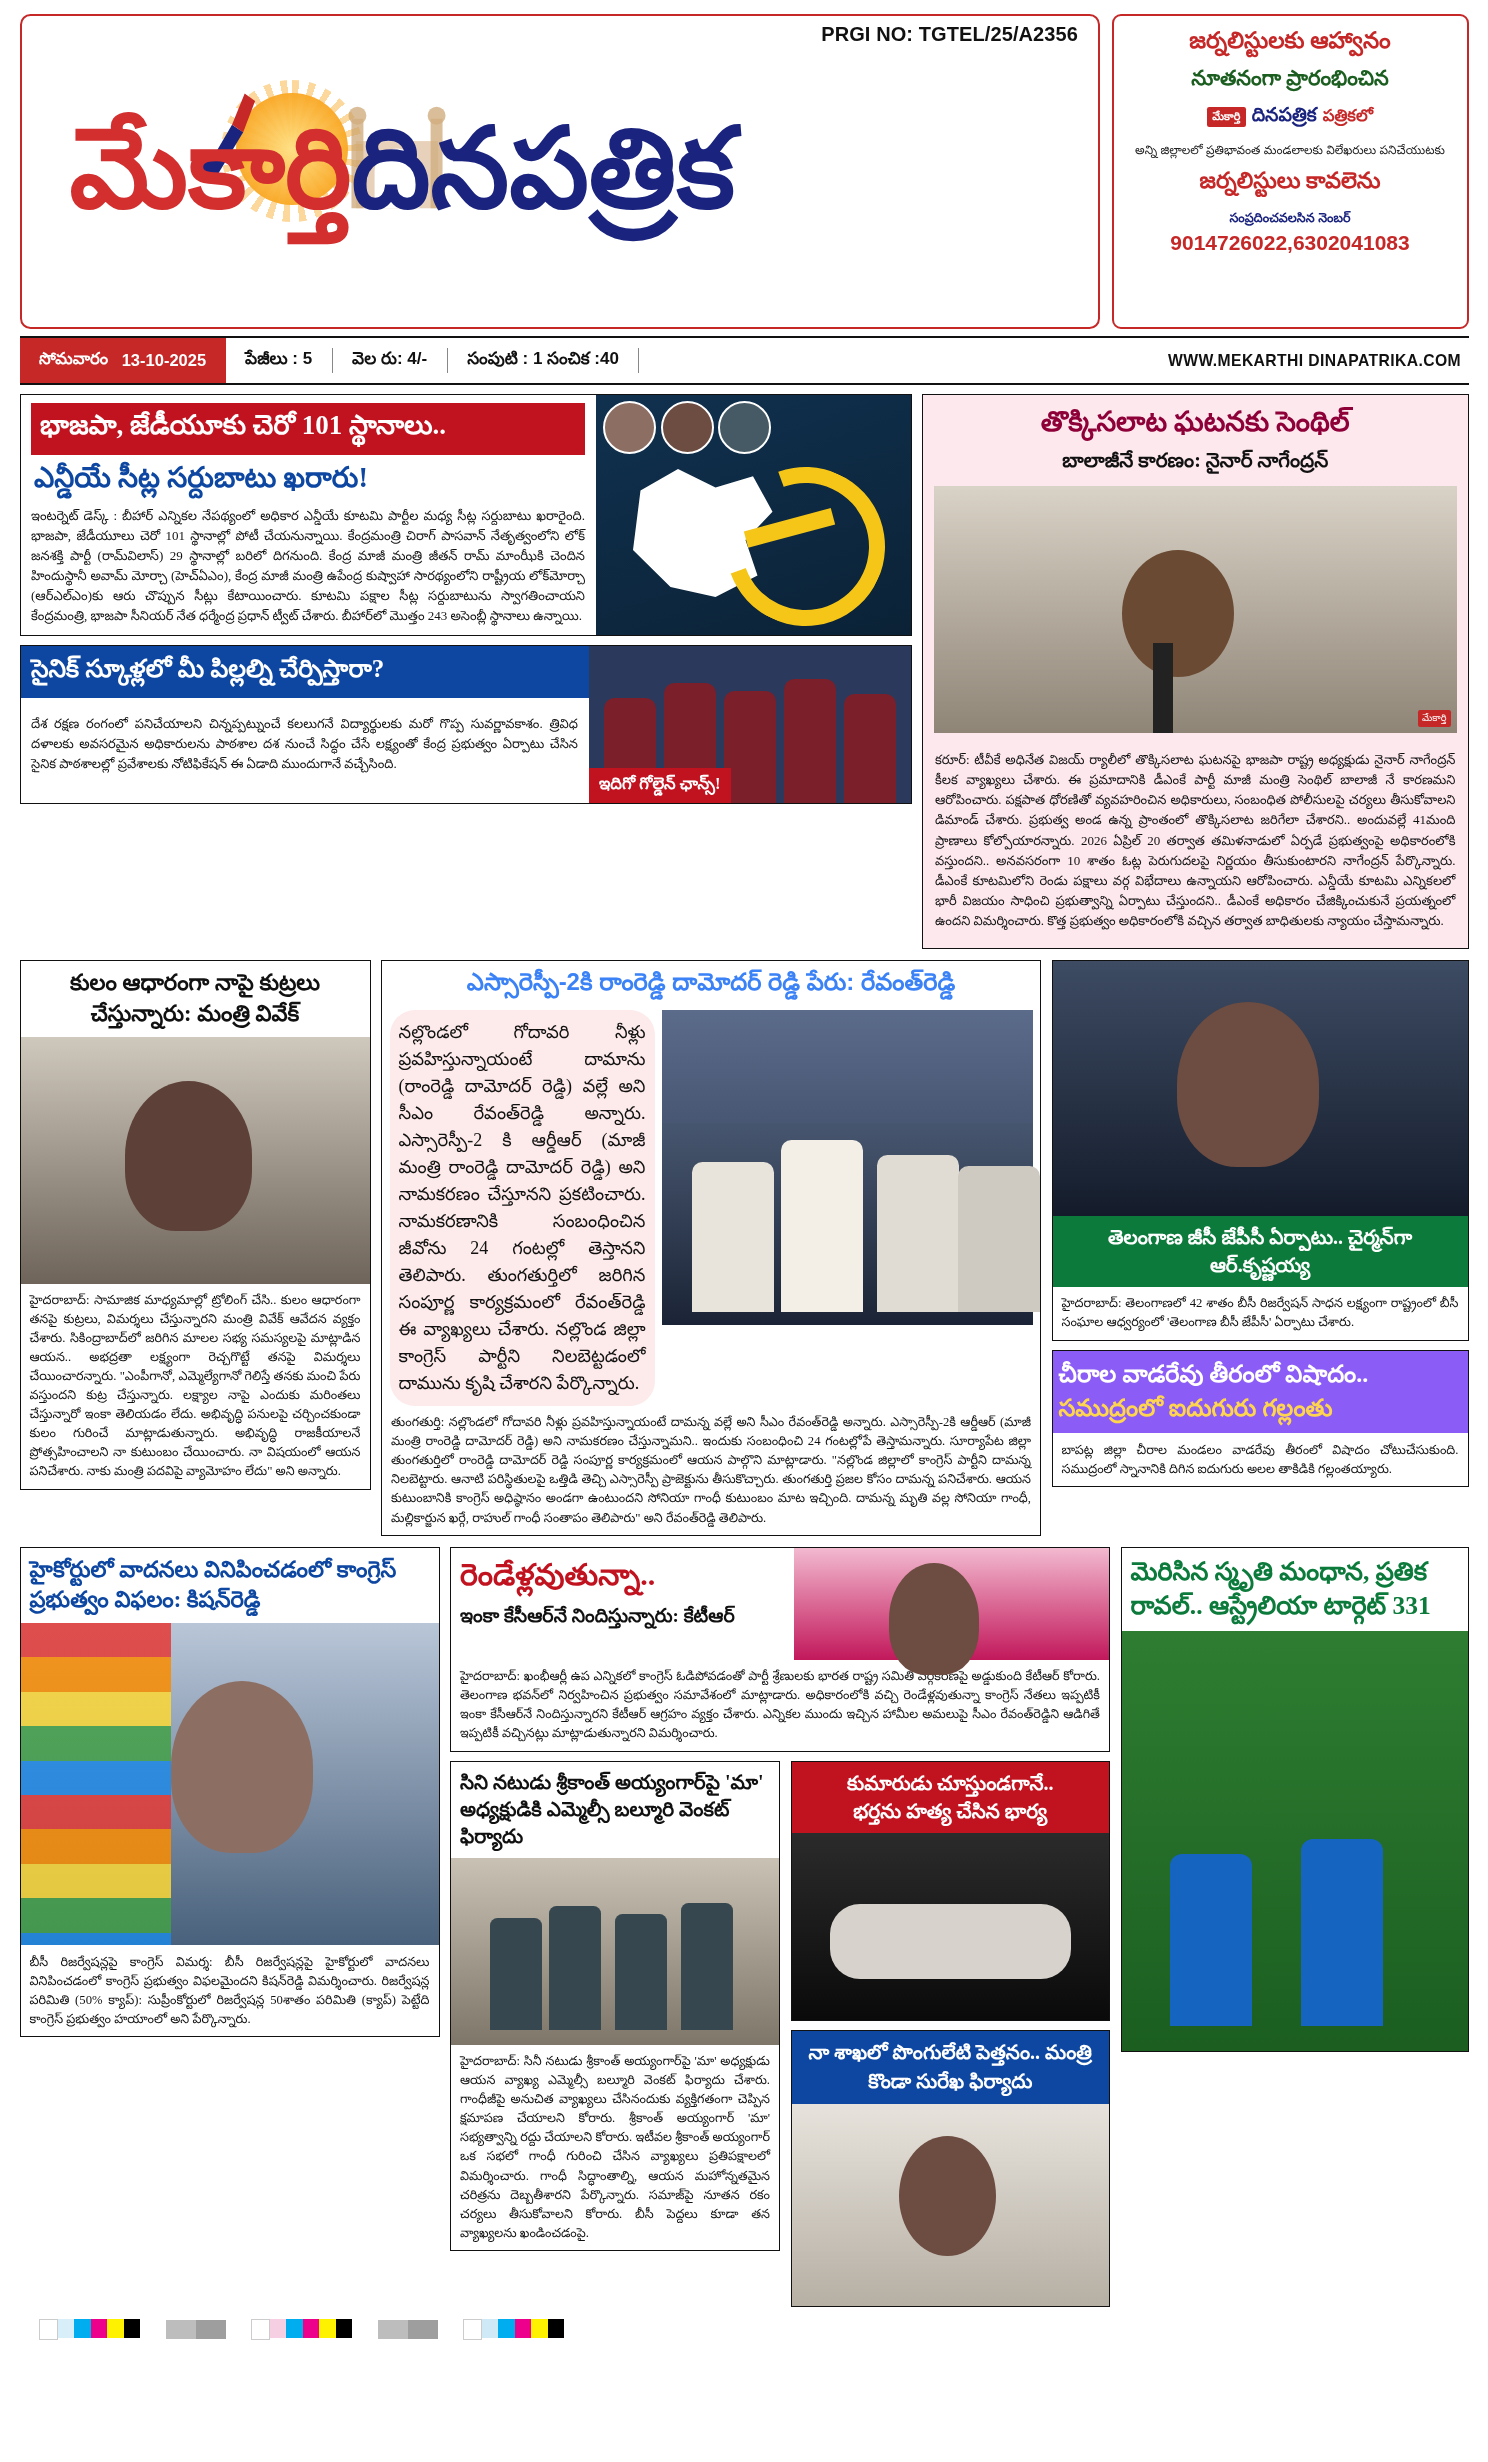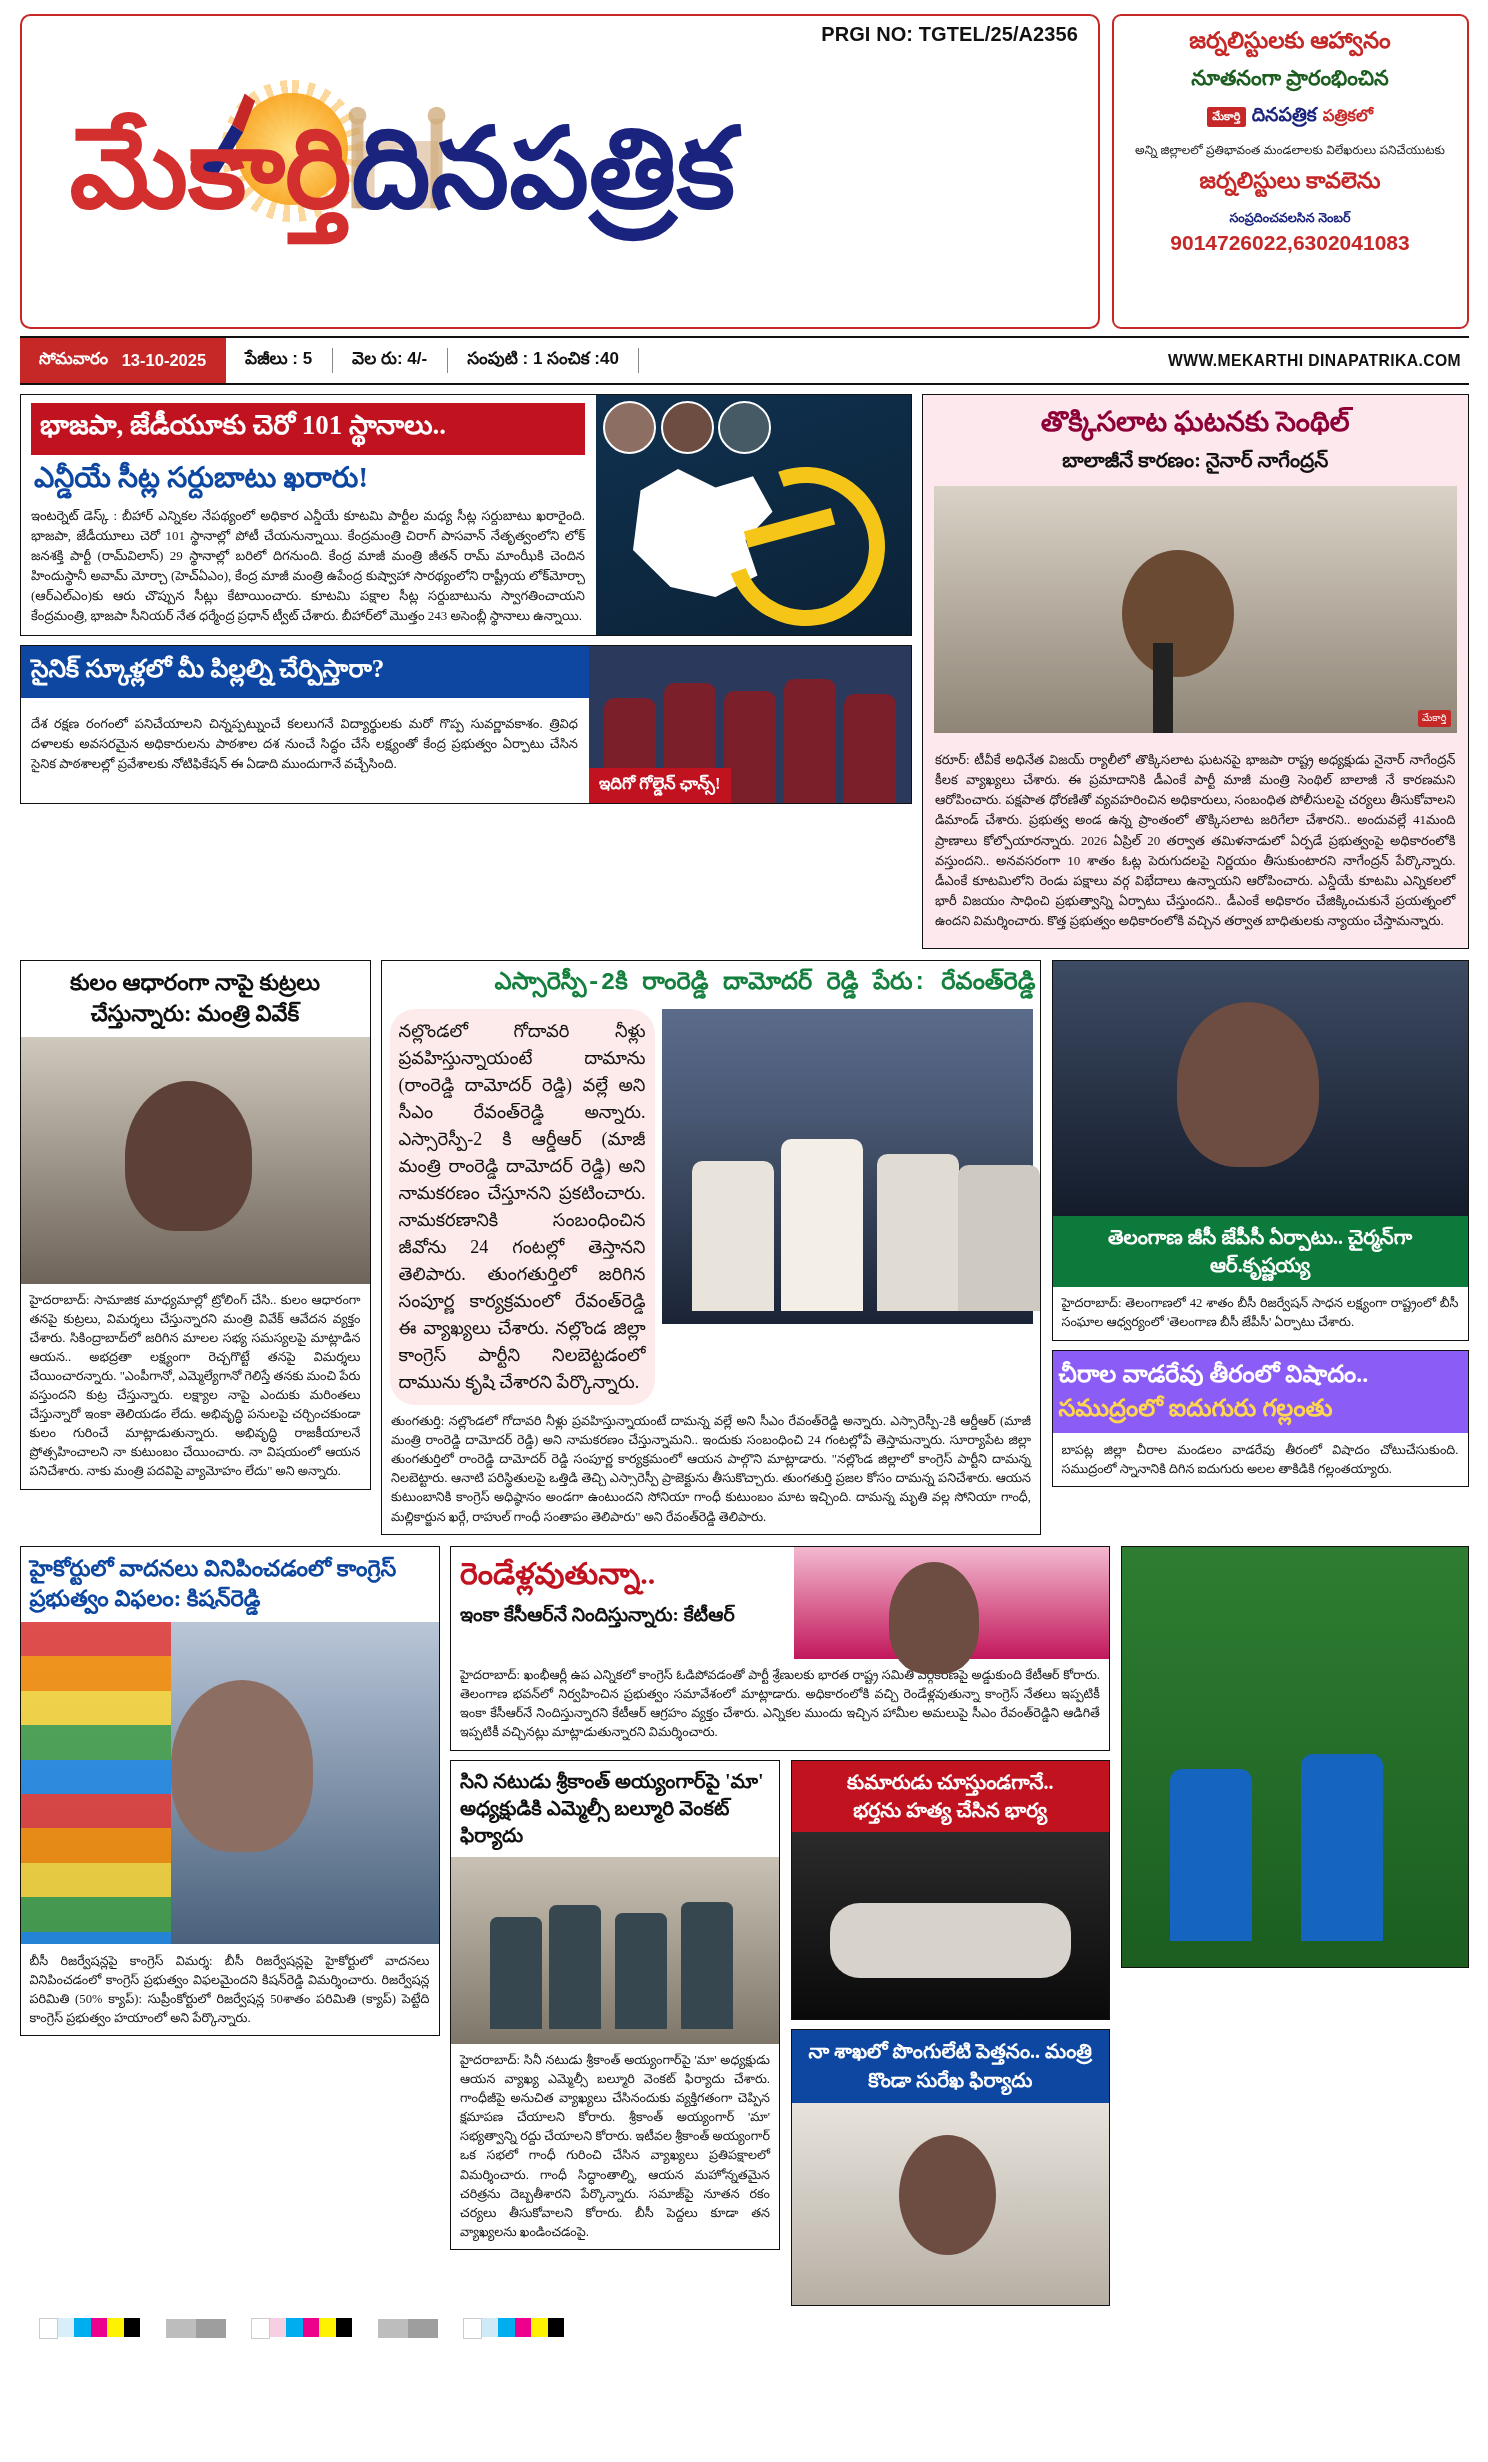"ఎస్సారెస్పీ-2కి రాంరెడ్డి దామోదర్ రెడ్డి" .b2blue { color: #15803d -> #3b82f6; font-family: Liberation Mono, monospace -> Liberation Sans, sans-serif; text-align: right -> center }
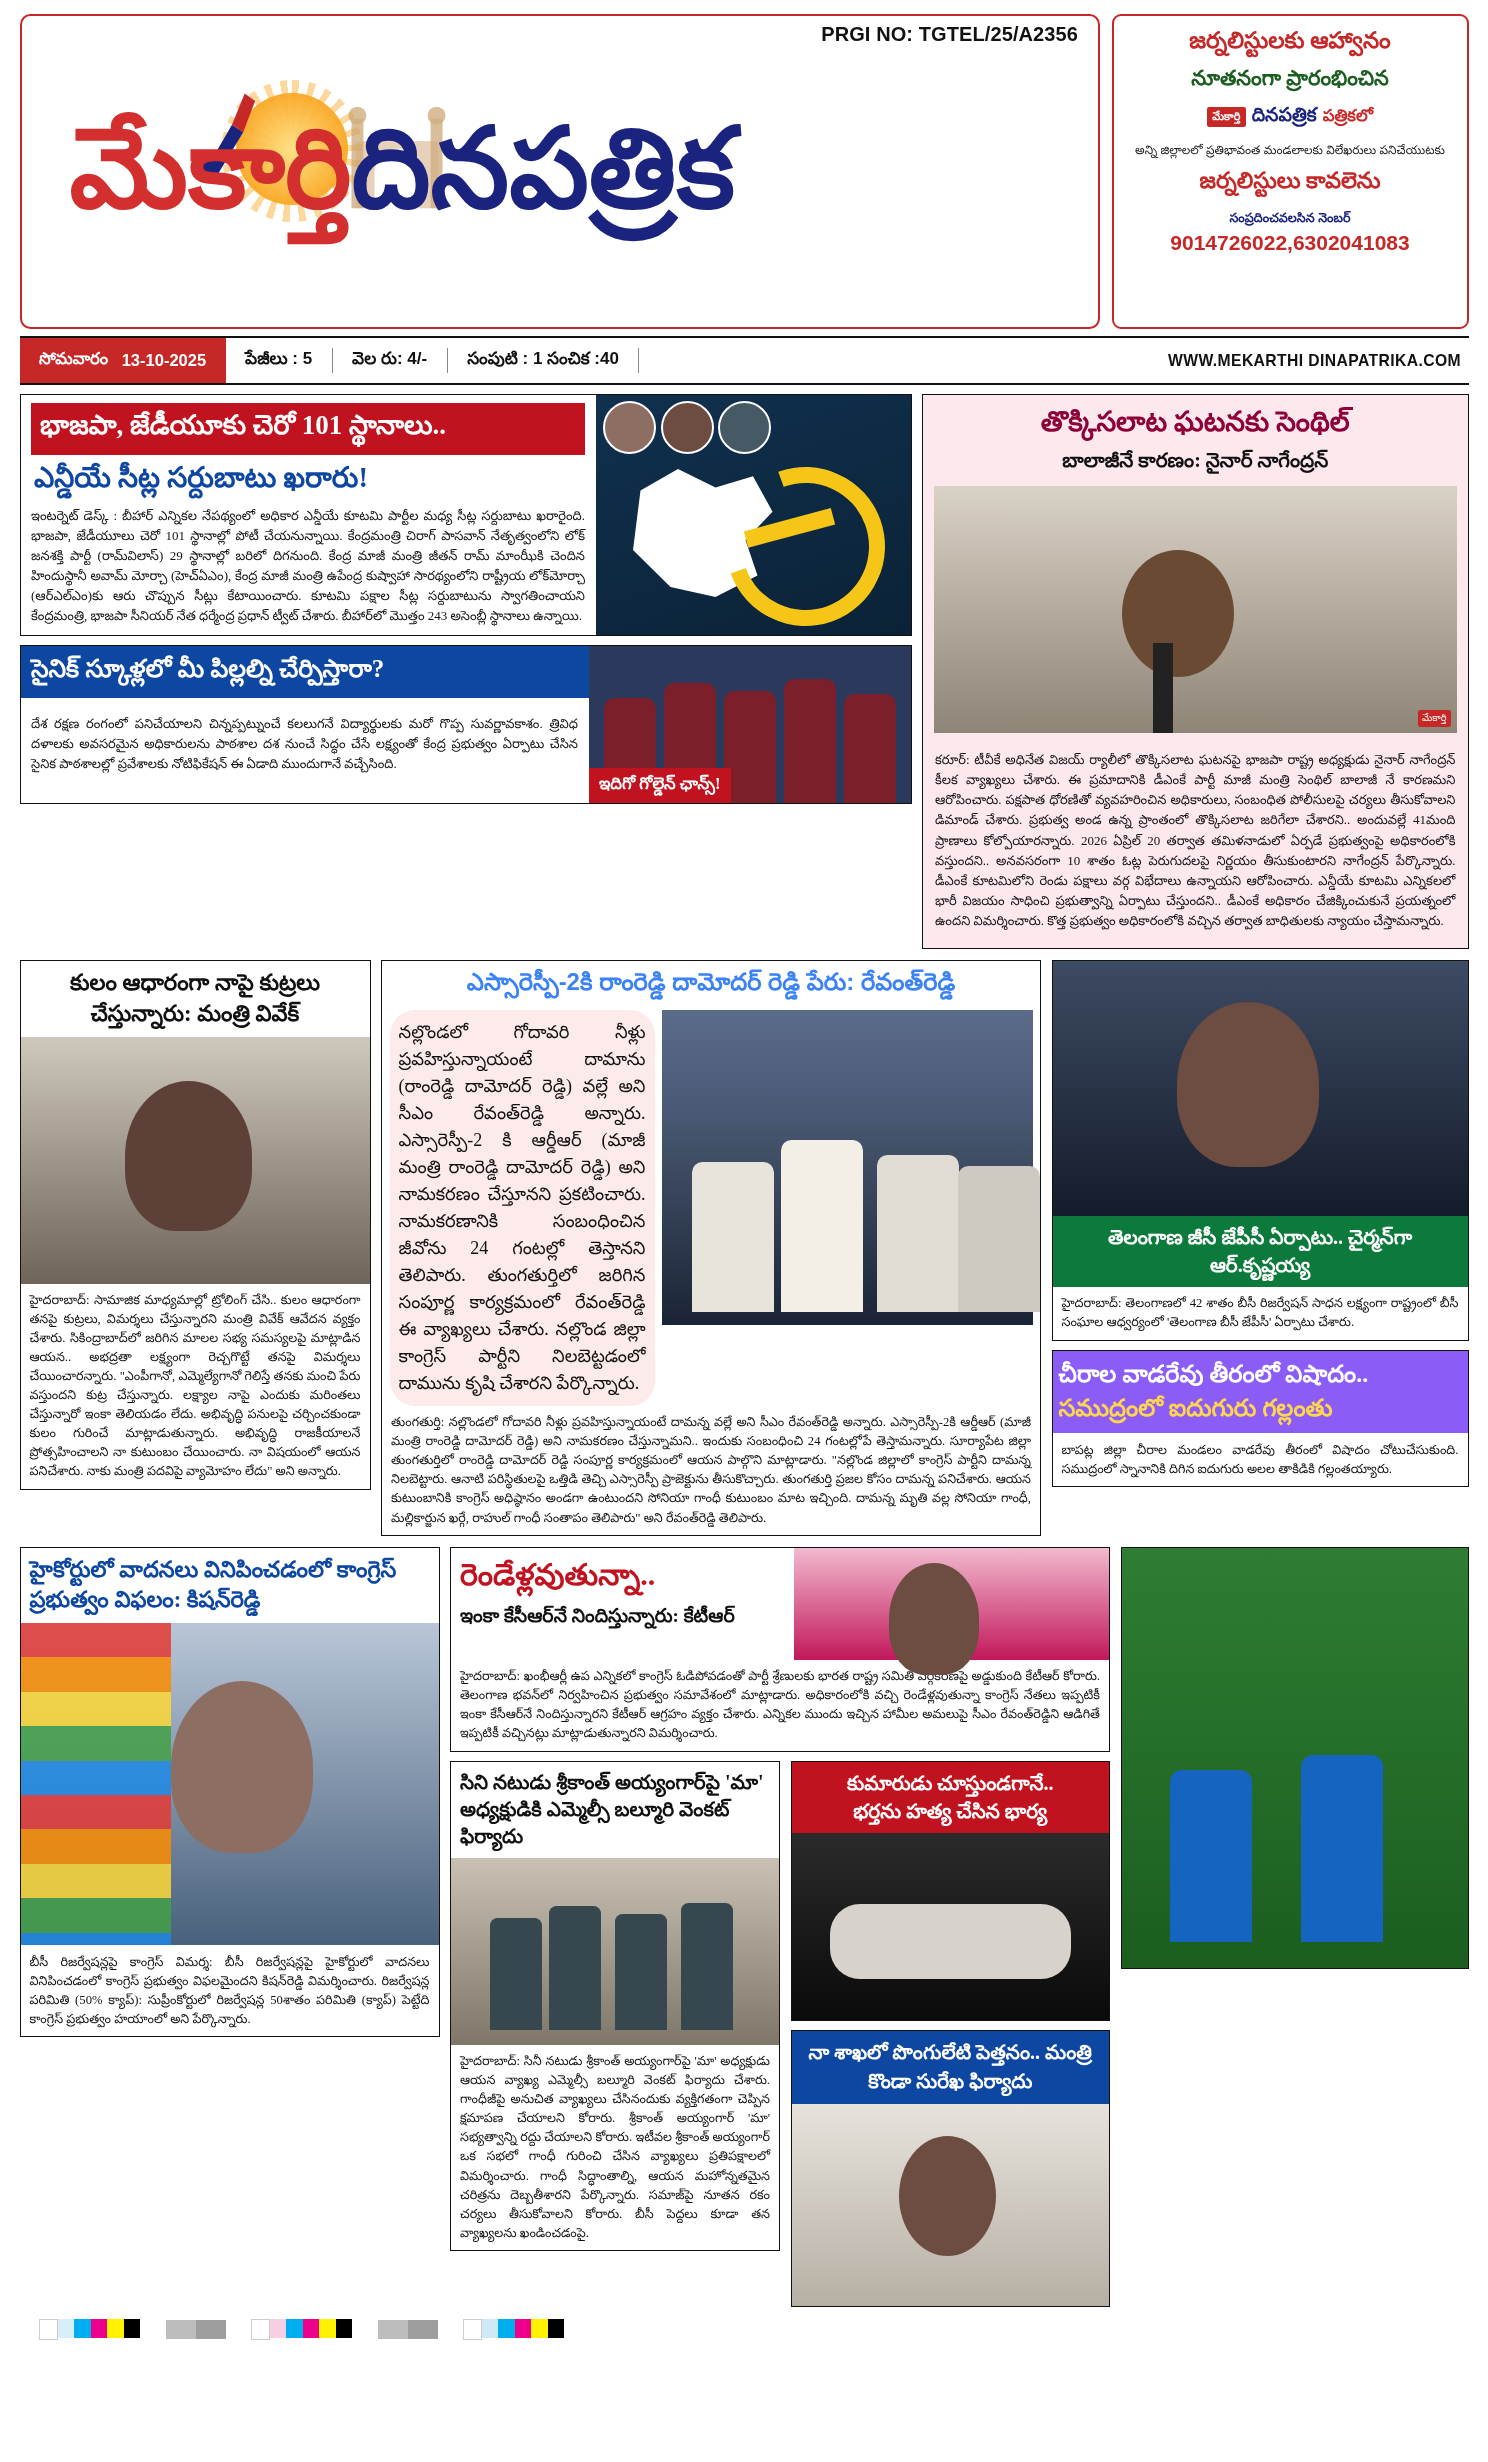"మెరిసిన స్మృతి మంధాన, ప్రతిక రావల్.." div.b3head { html: none -> <div>మెరిసిన స్మృతి మంధాన, ప్రతిక రావల్.. ఆస్ట్రేలియా టార్గెట్ 331</div> }
